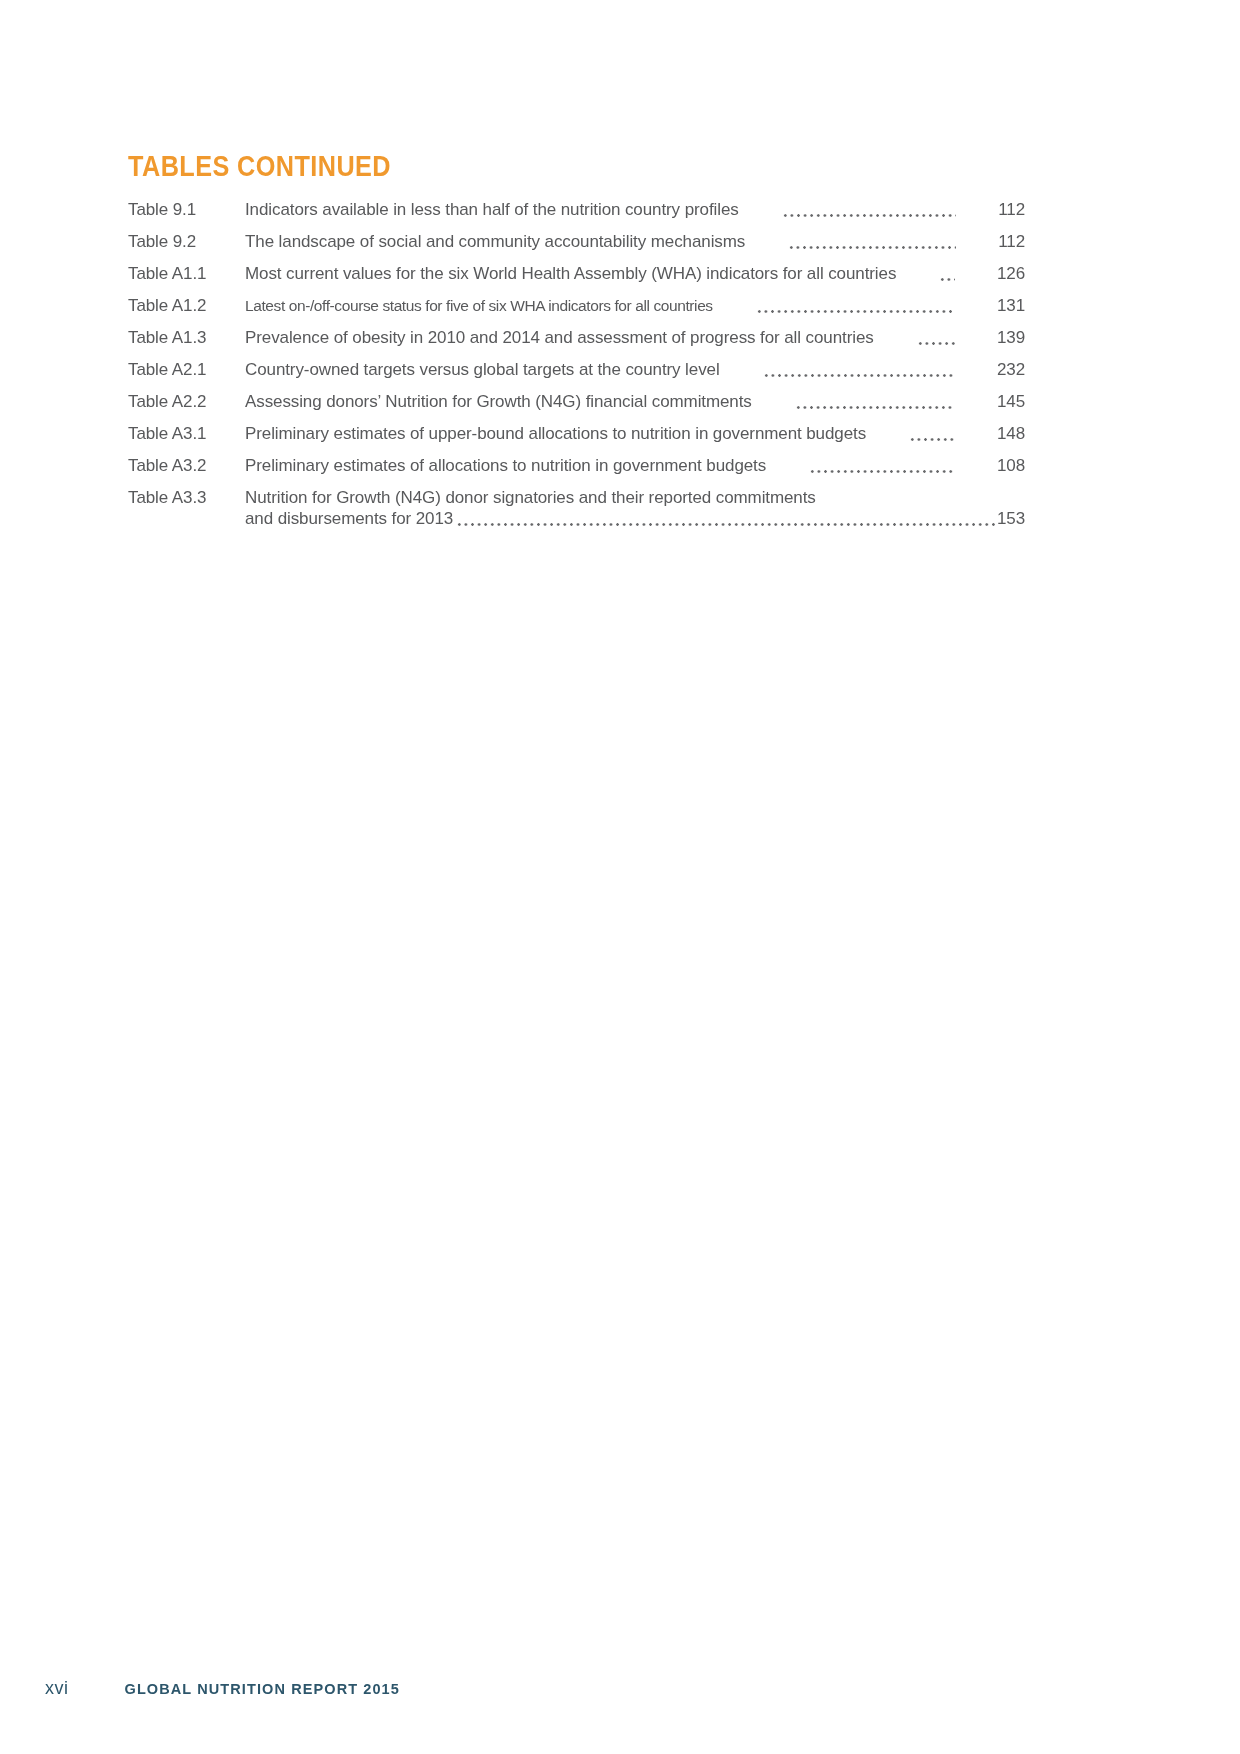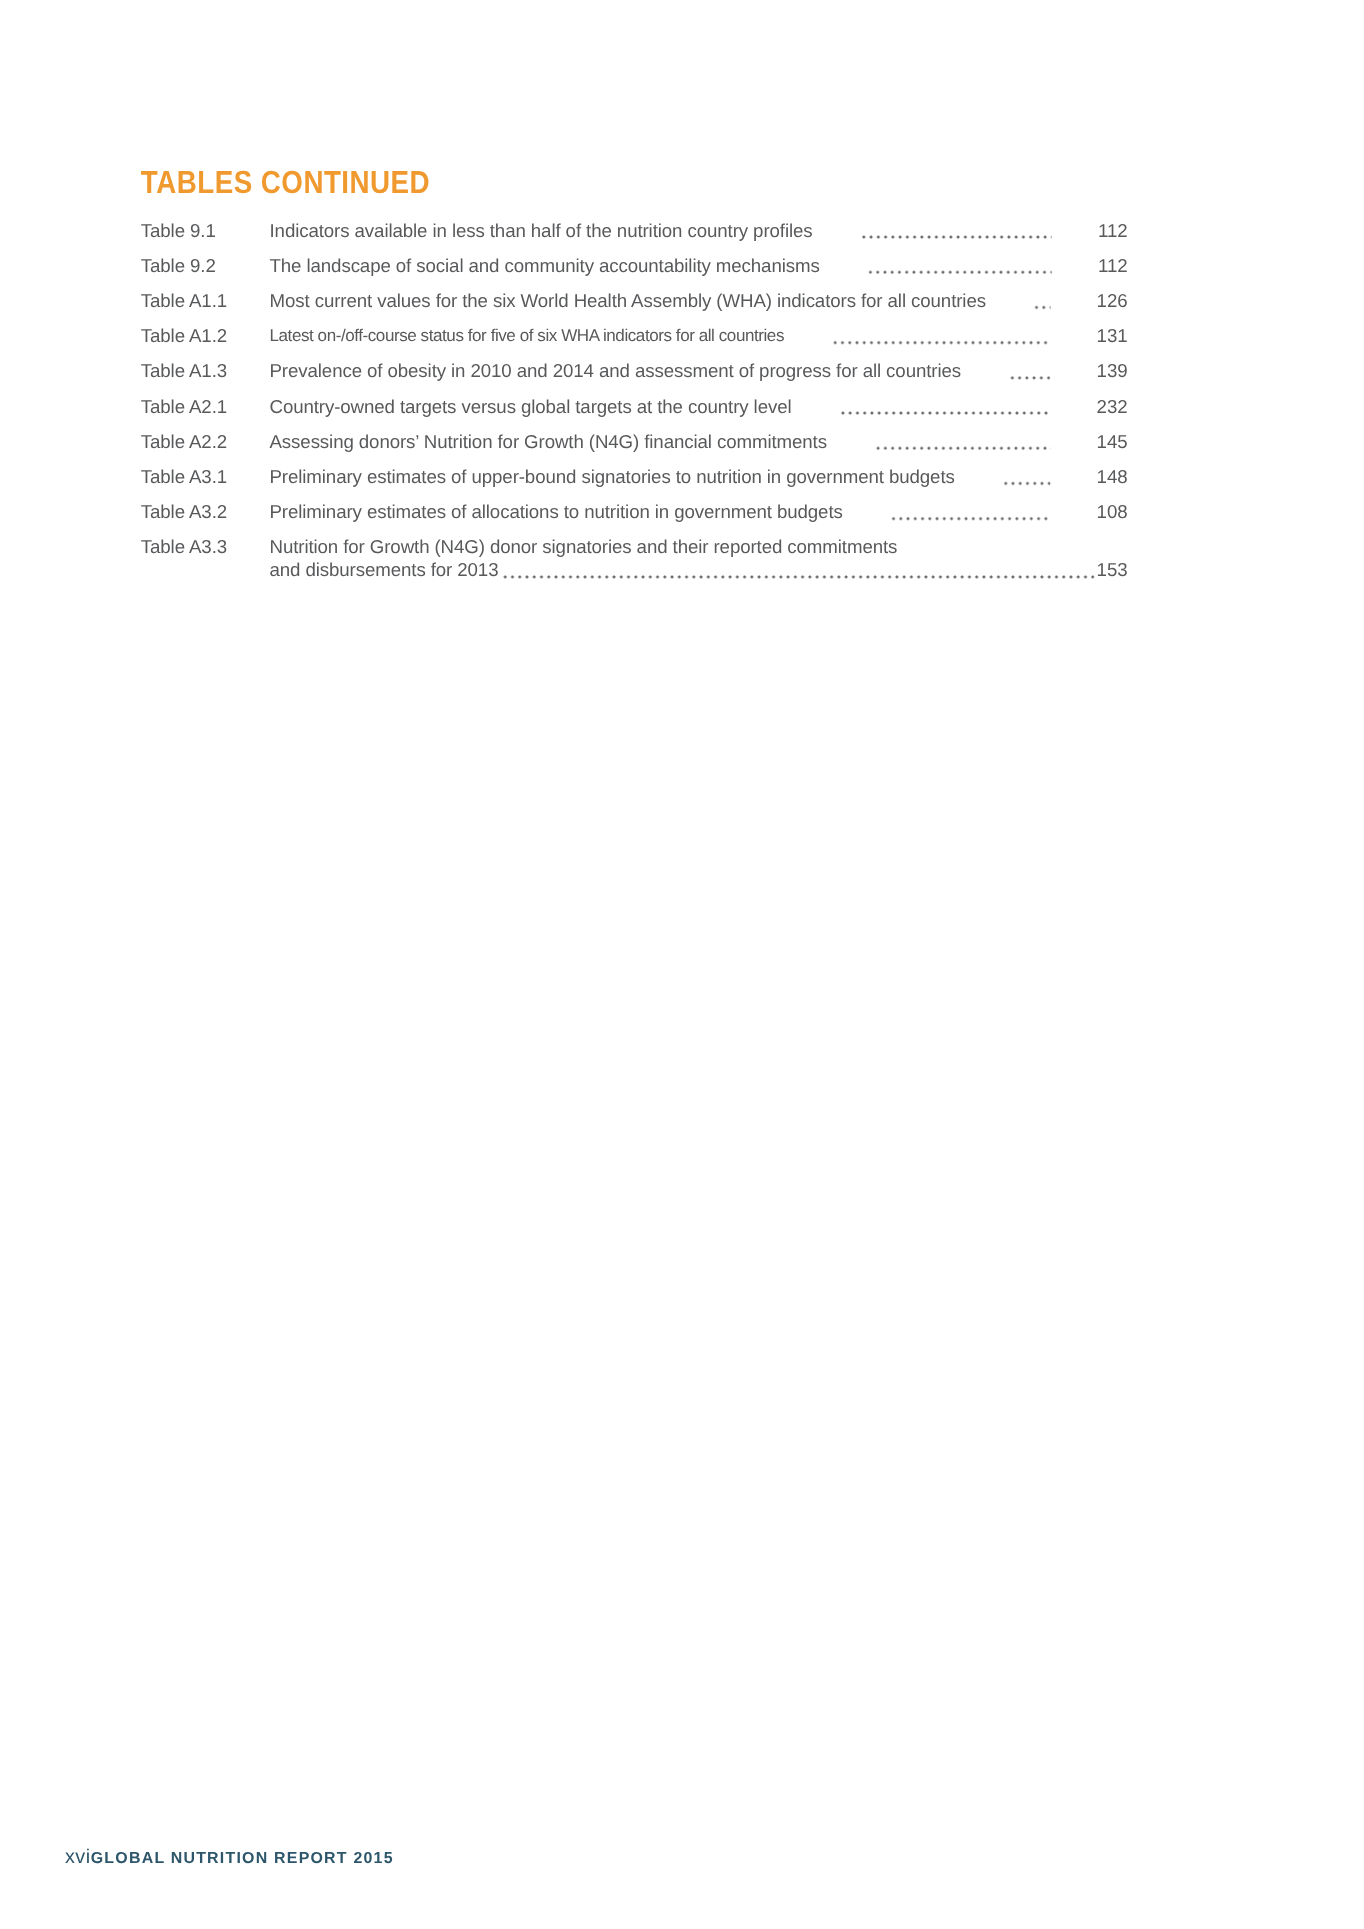"Preliminary estimates of upper-bound" span.toc-title { text: signatories -> allocations }
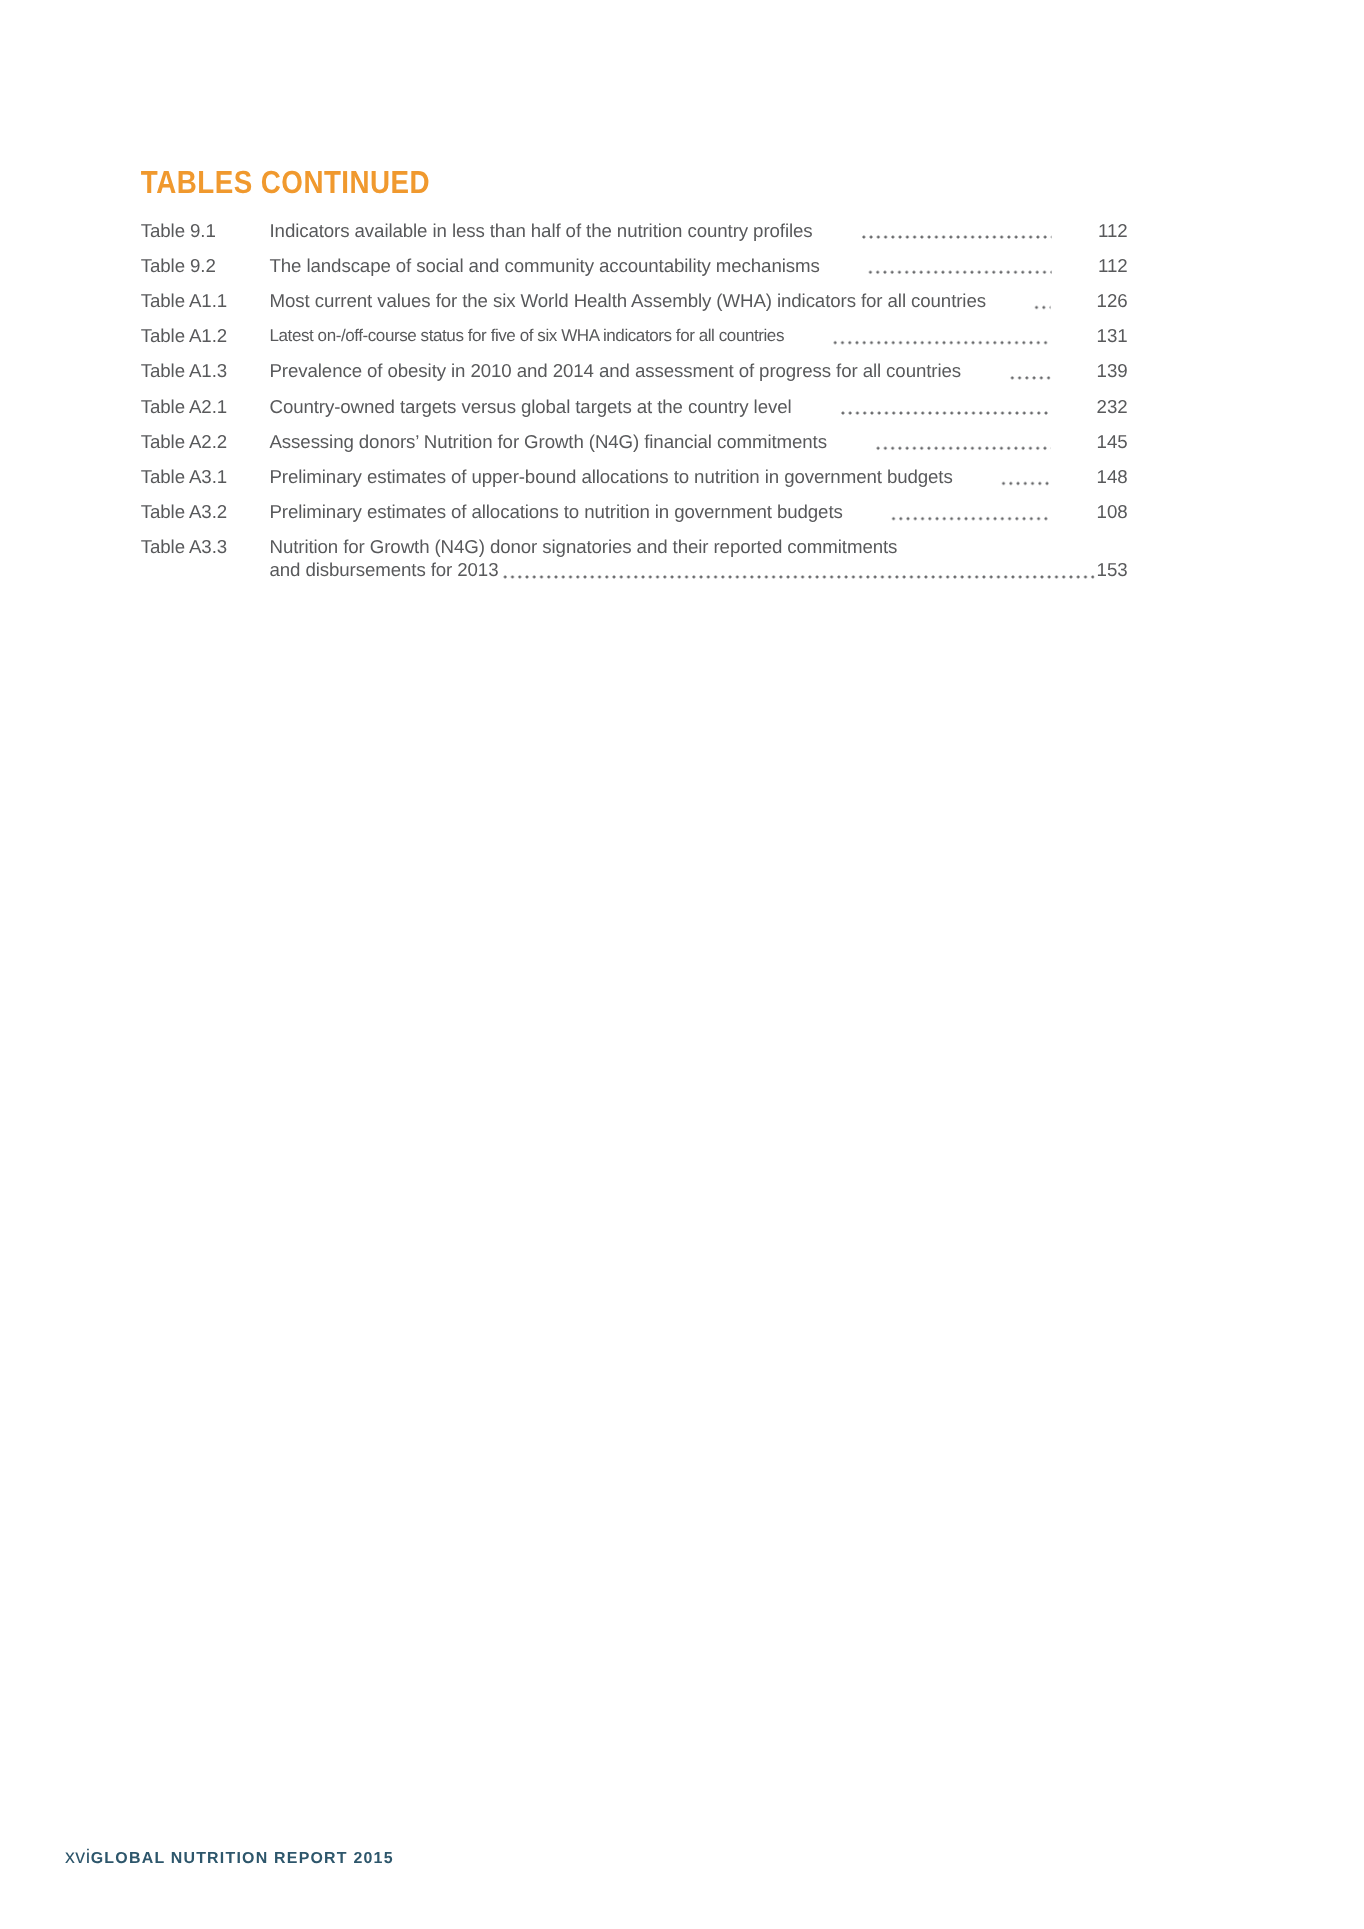"xvi" .footer { left: 59px -> 45px }
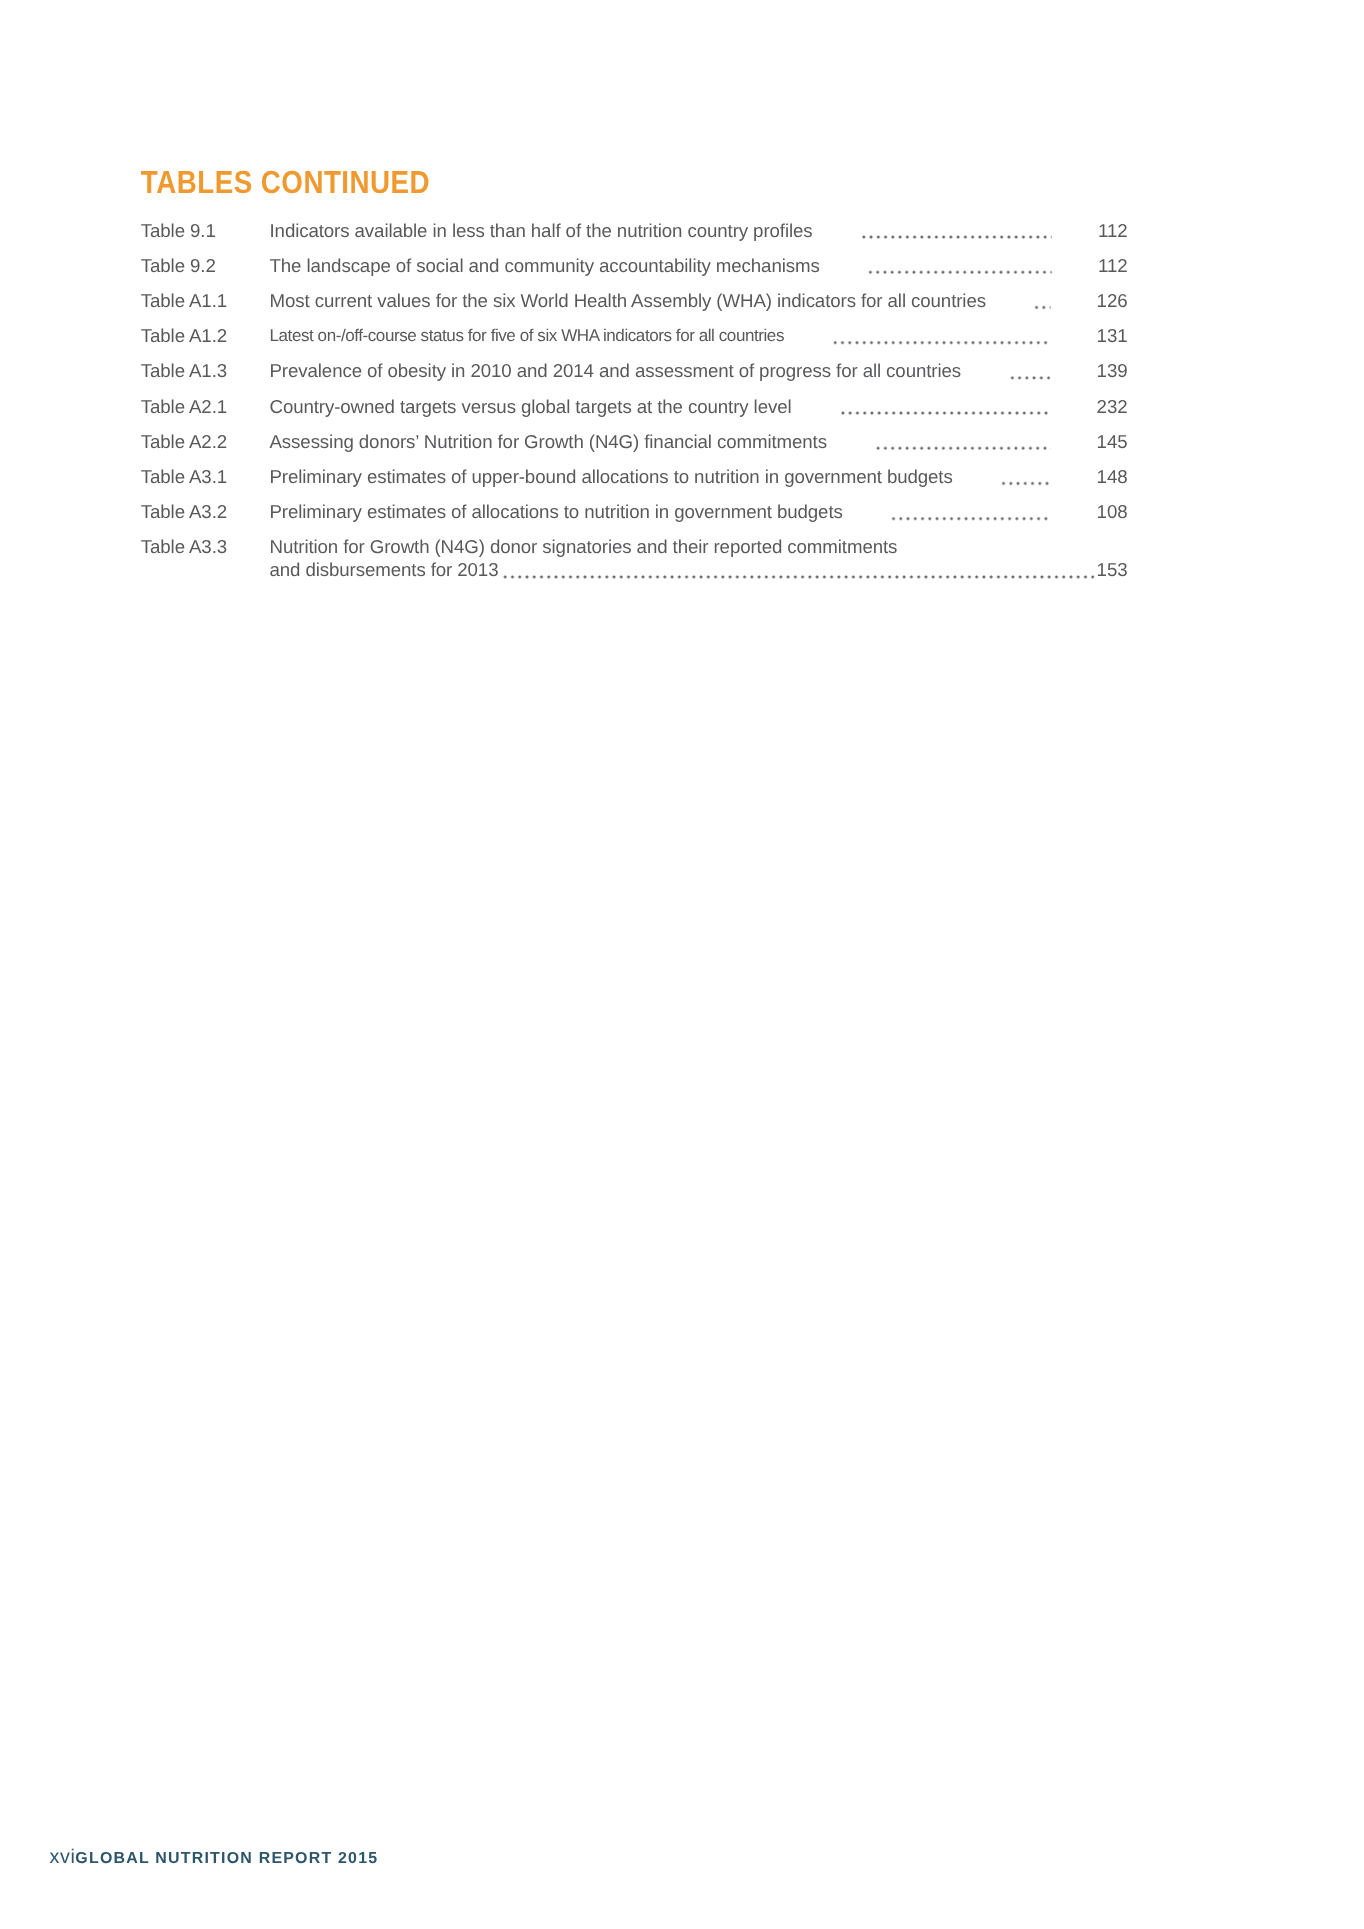"GLOBAL NUTRITION REPORT 2015" .footer-title { margin-left: none -> 56px }
